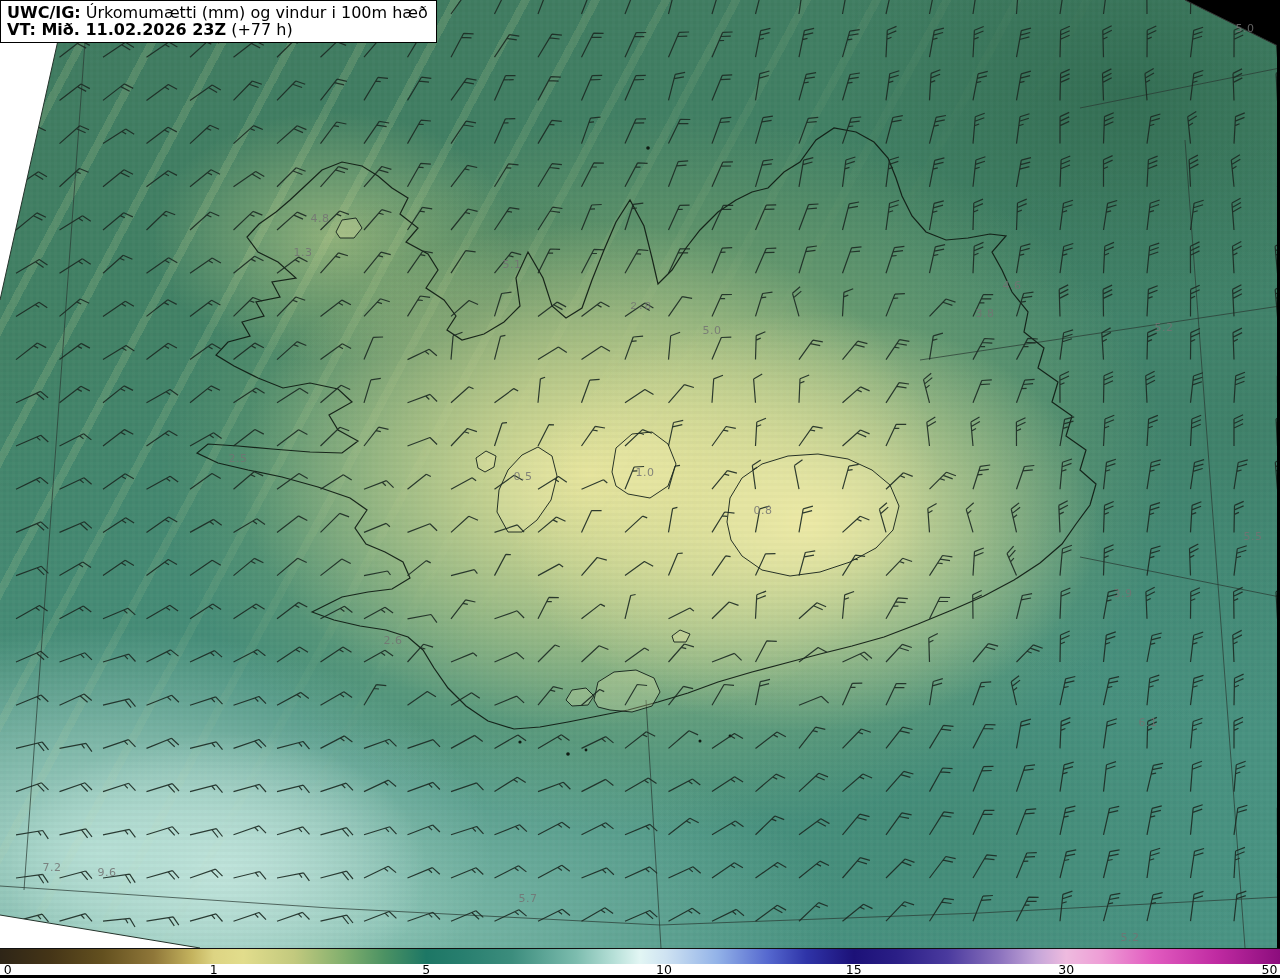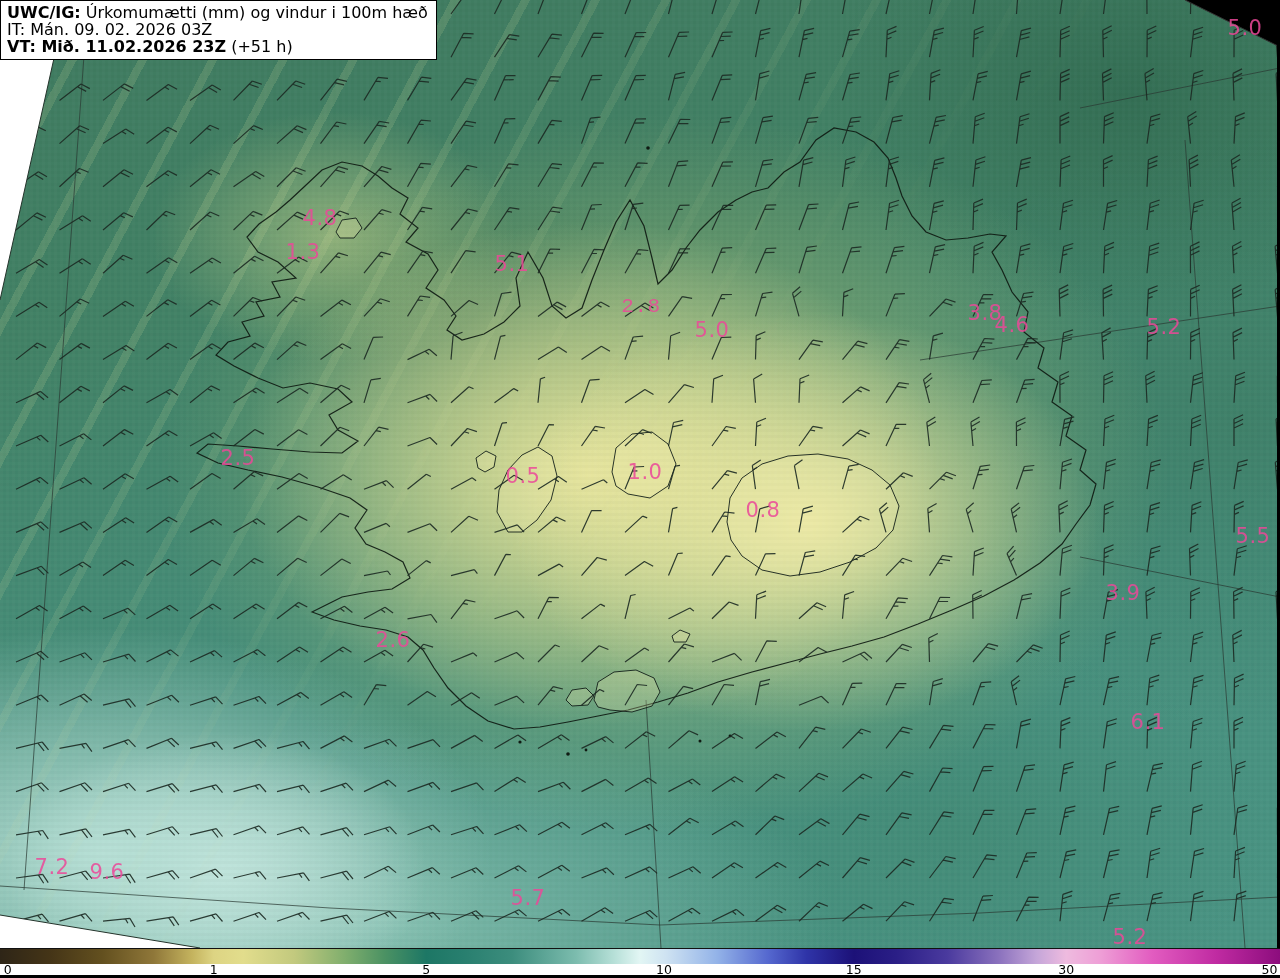"IT: Mán. 09. 02. 2026" div { html: <div>IT: Mán. 09. 02. 2026 03Z</div> -> none }
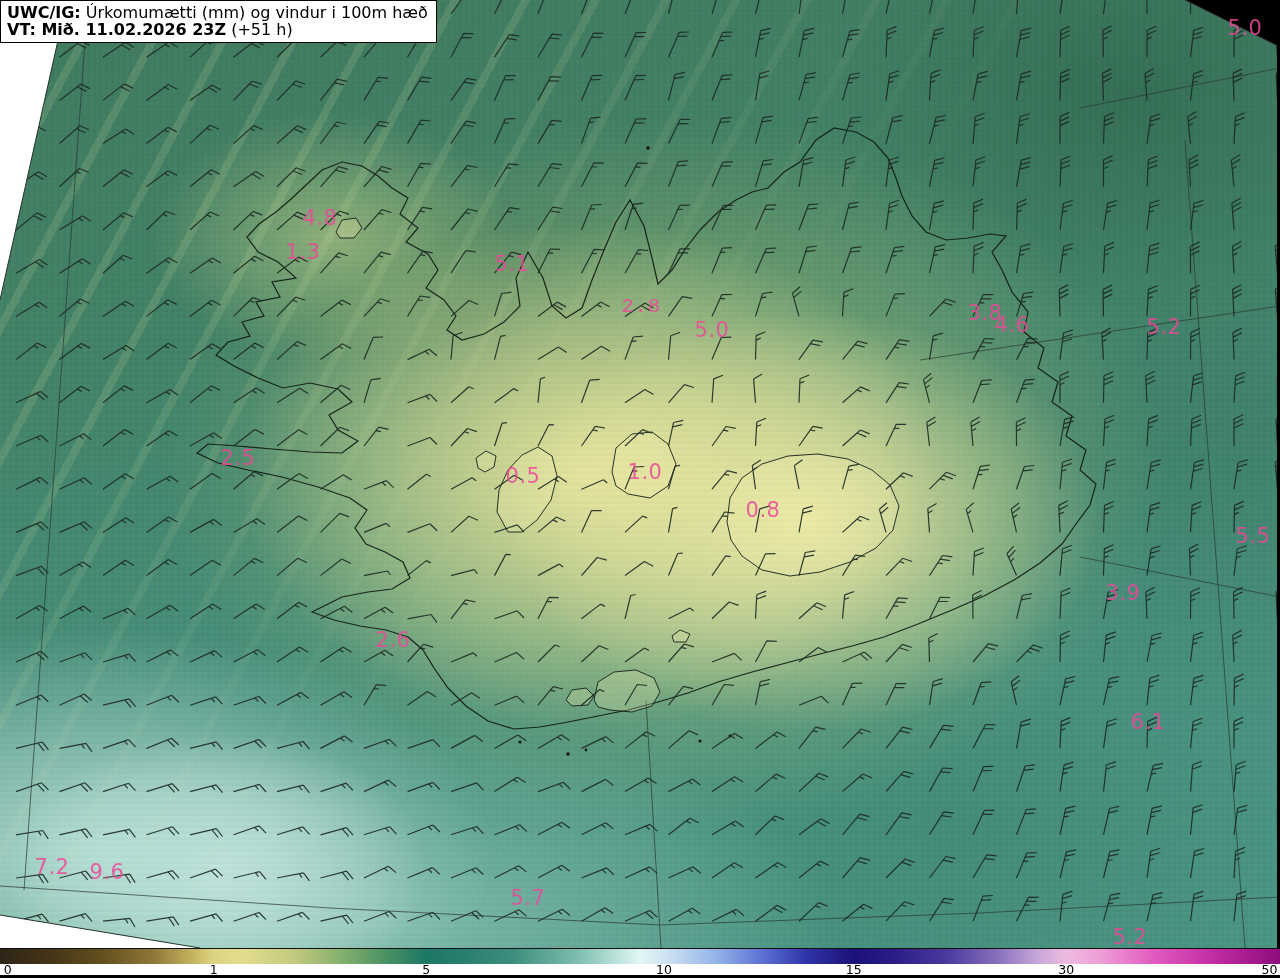"(+51 h)" span { text: +51 -> +77 }
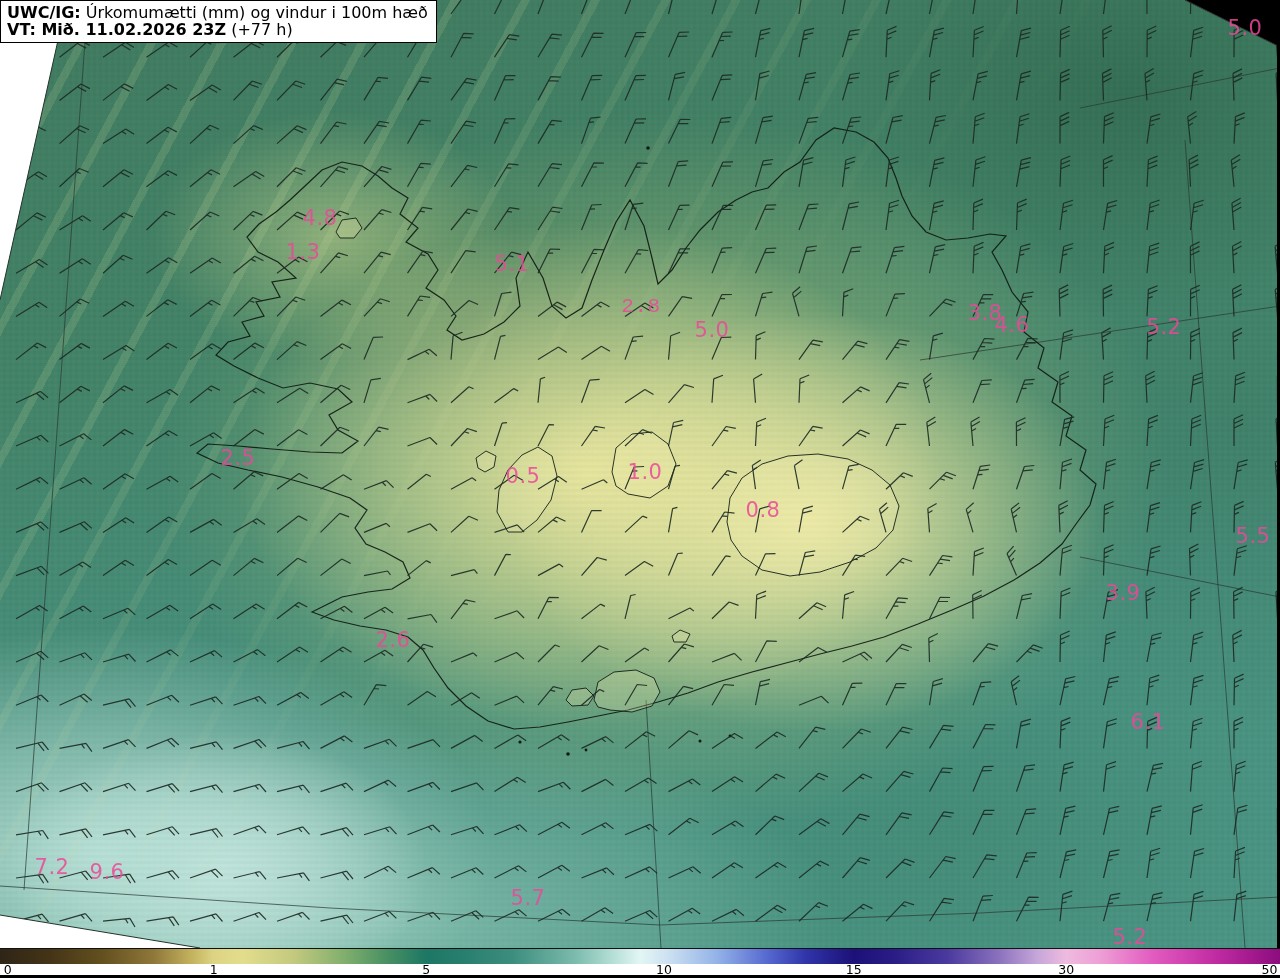"5.0" .map-label { color: #ec4899 -> #737373; font-size: 21px -> 11px }
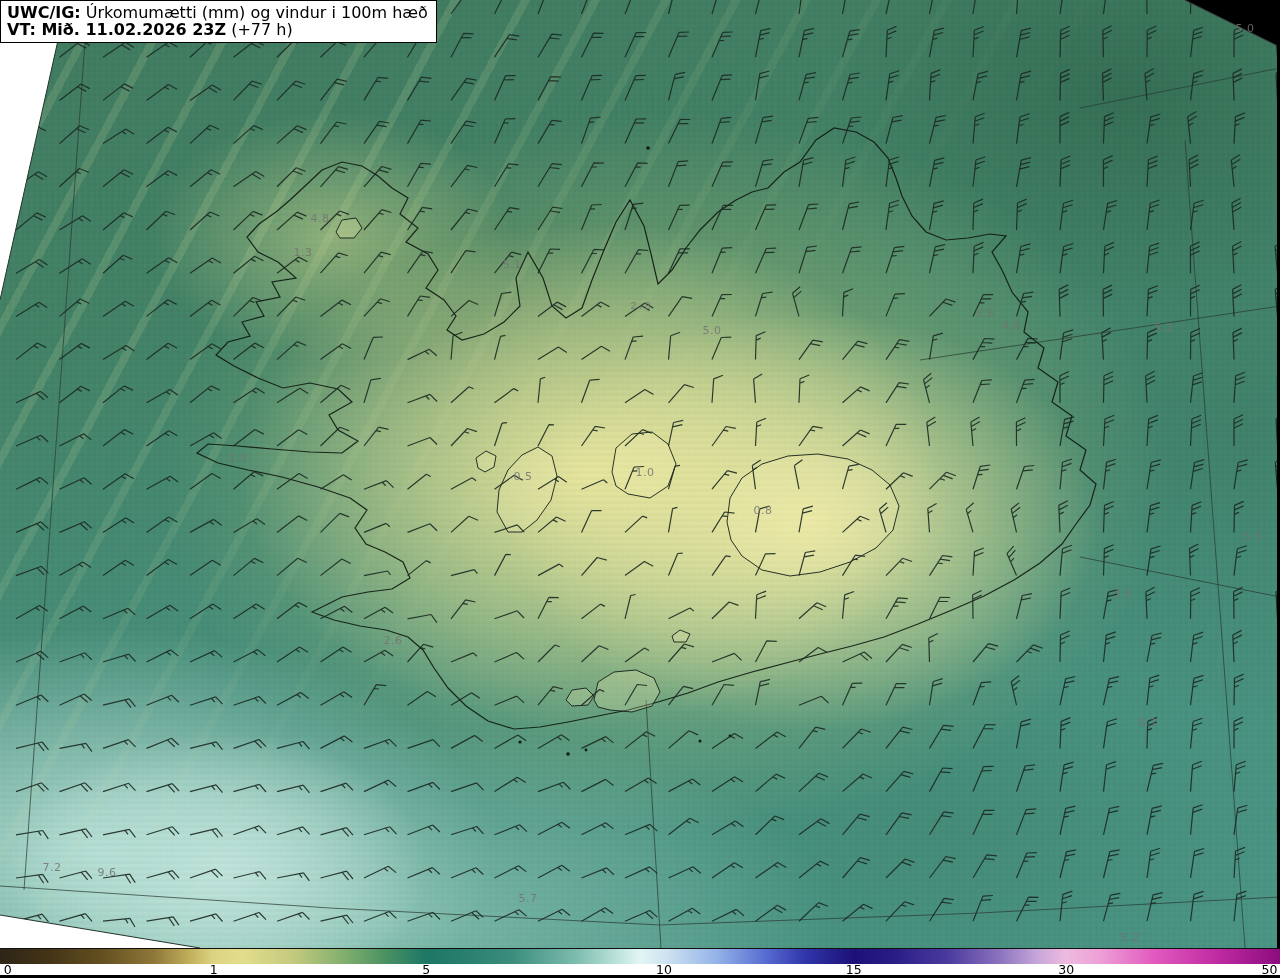"4.6" div.map-label { margin-top: 40px -> none }
